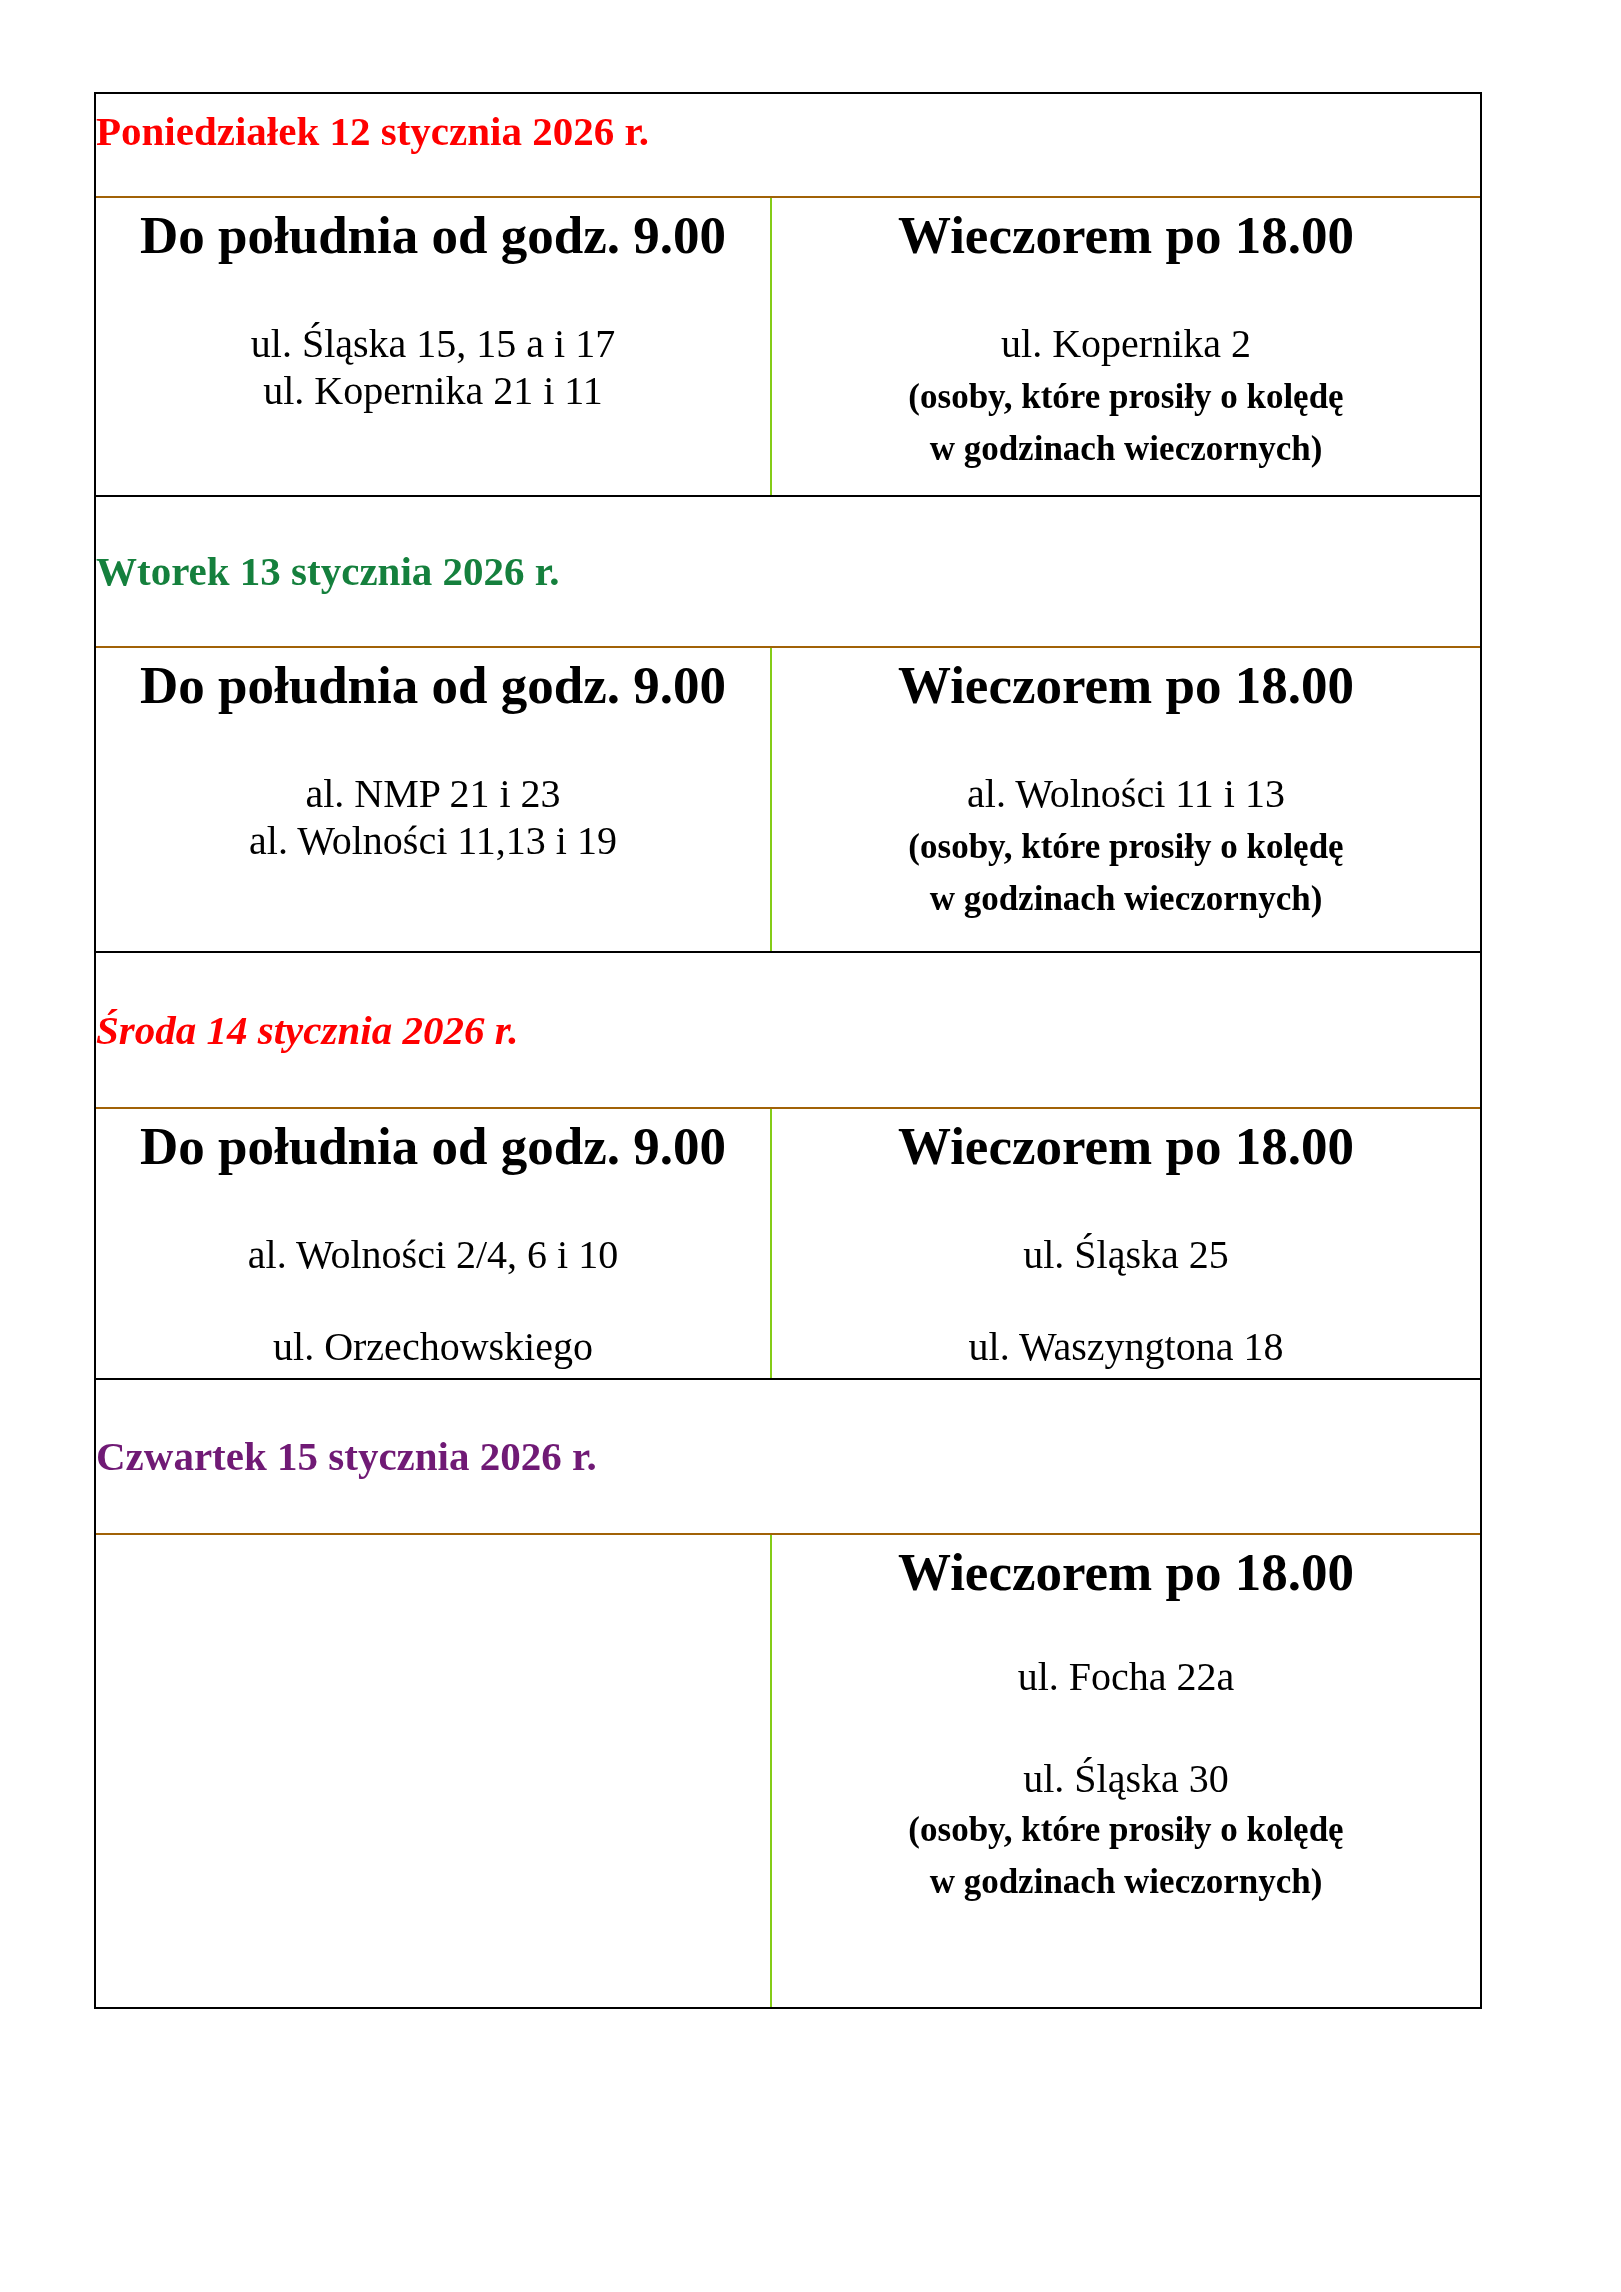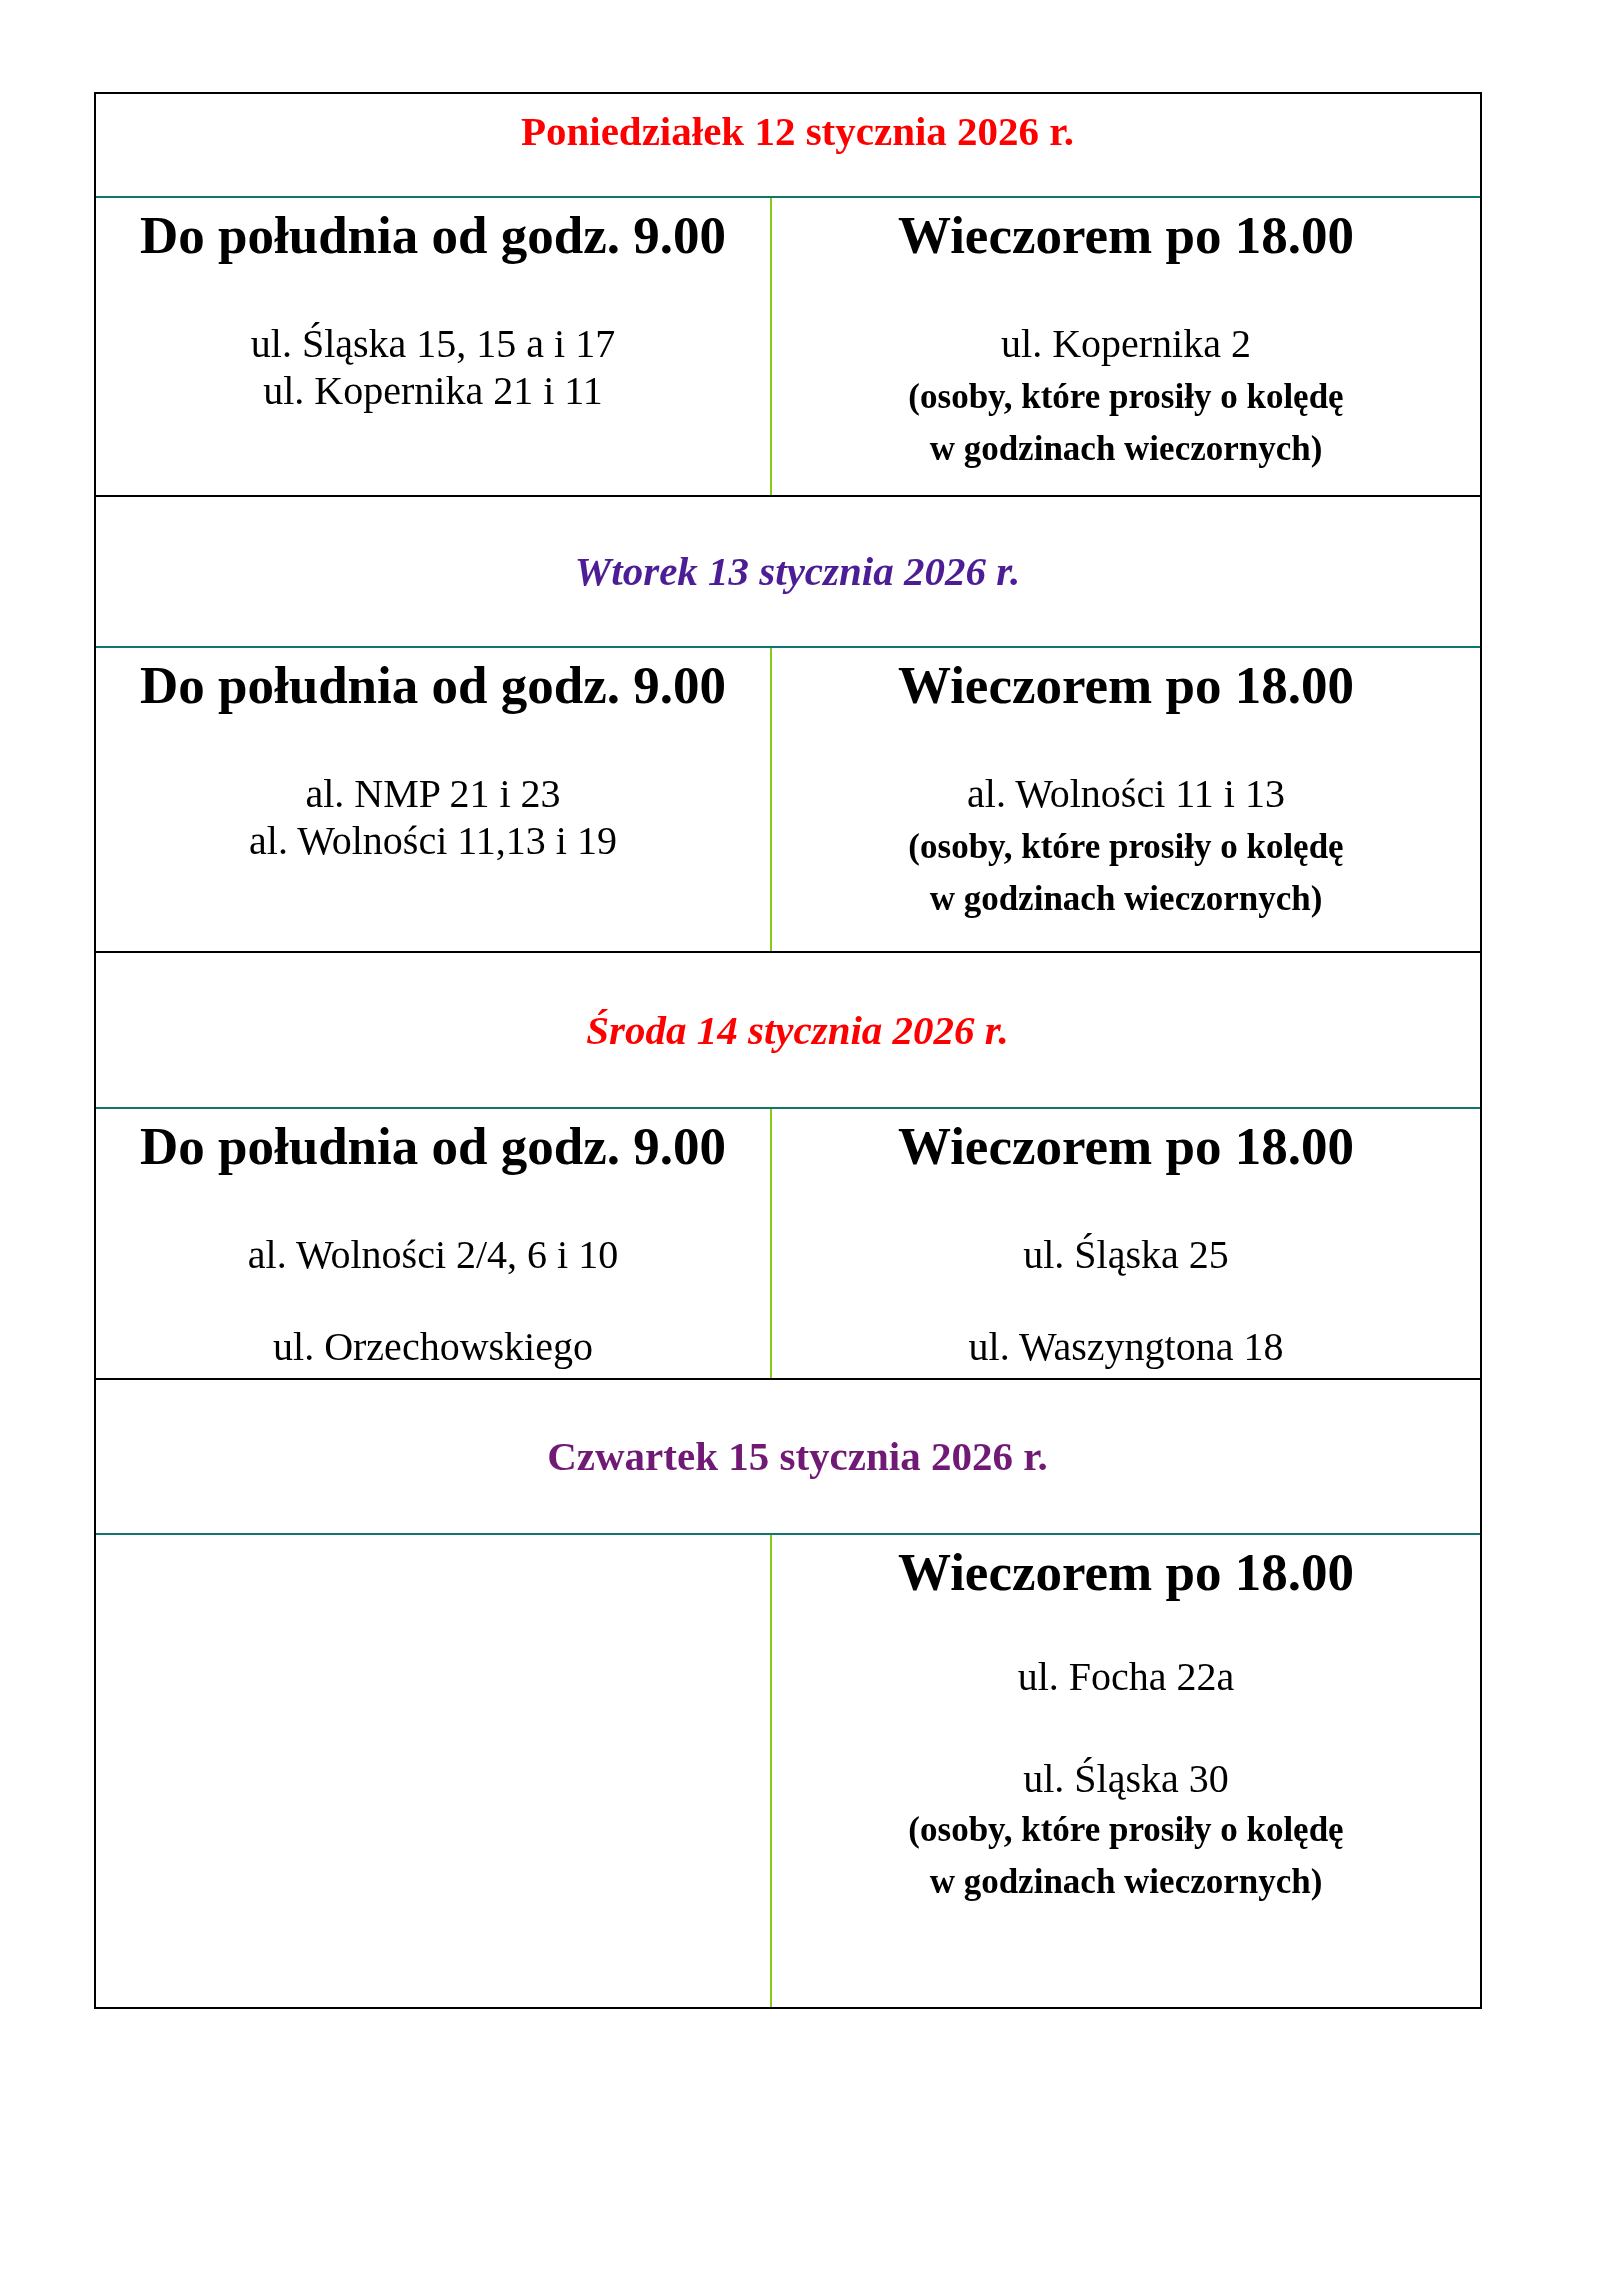"Poniedziałek 12 stycznia 2026 r." .title-row { border-bottom: 2px solid #0f766e -> 2px solid #a16207; justify-content: center -> none; padding-left: 19px -> none }
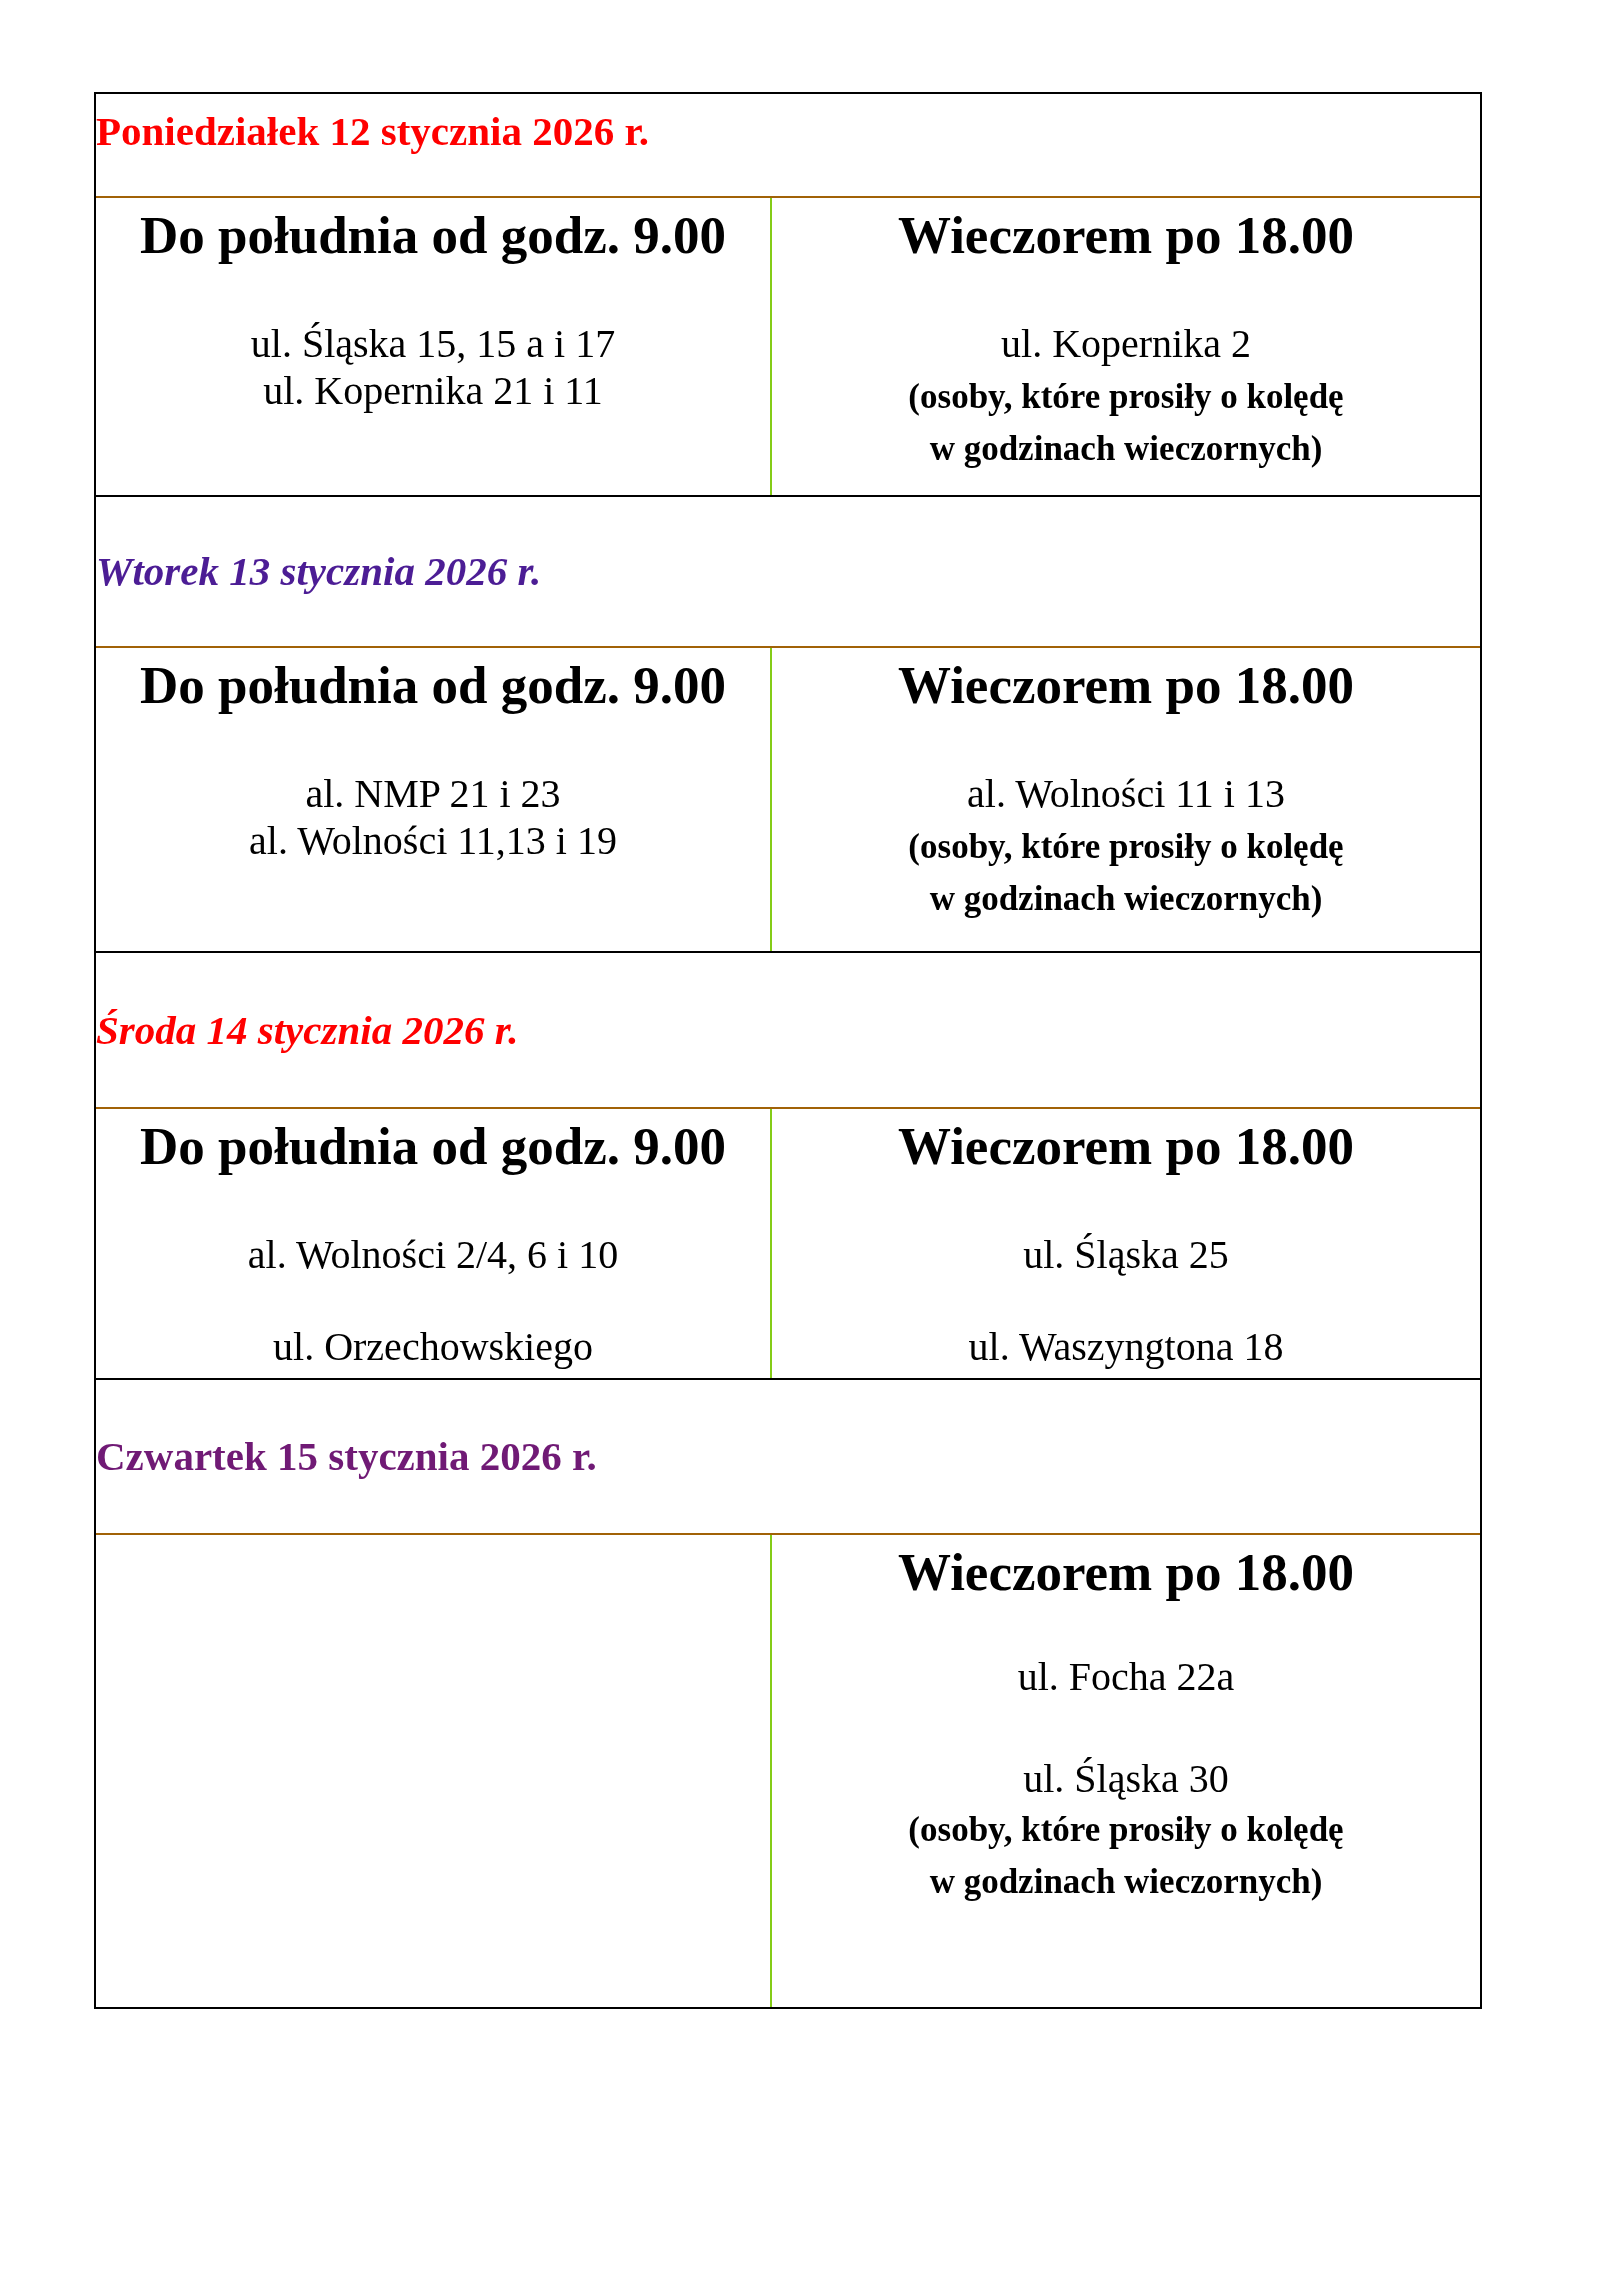"Wtorek 13 stycznia 2026 r." p.day-title { color: #4c1d95 -> #15803d; font-style: italic -> none }
